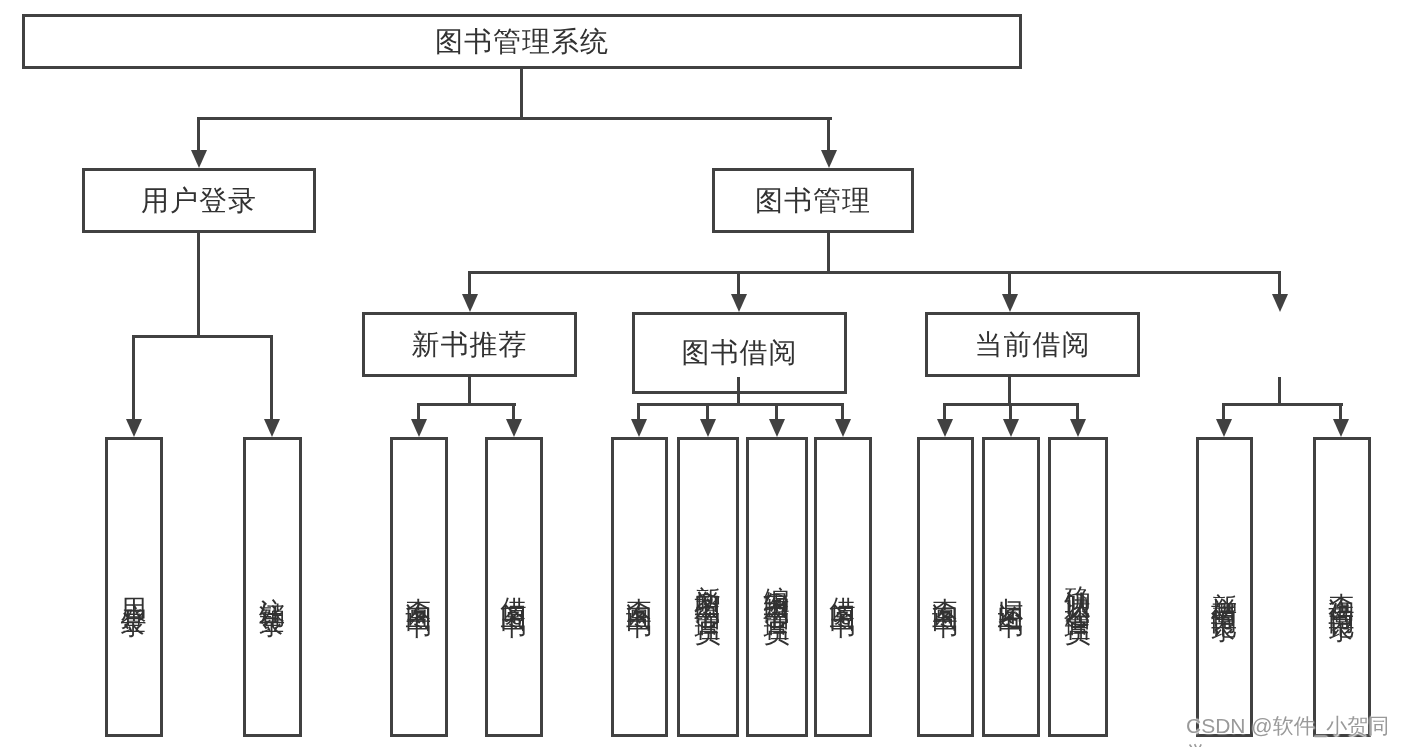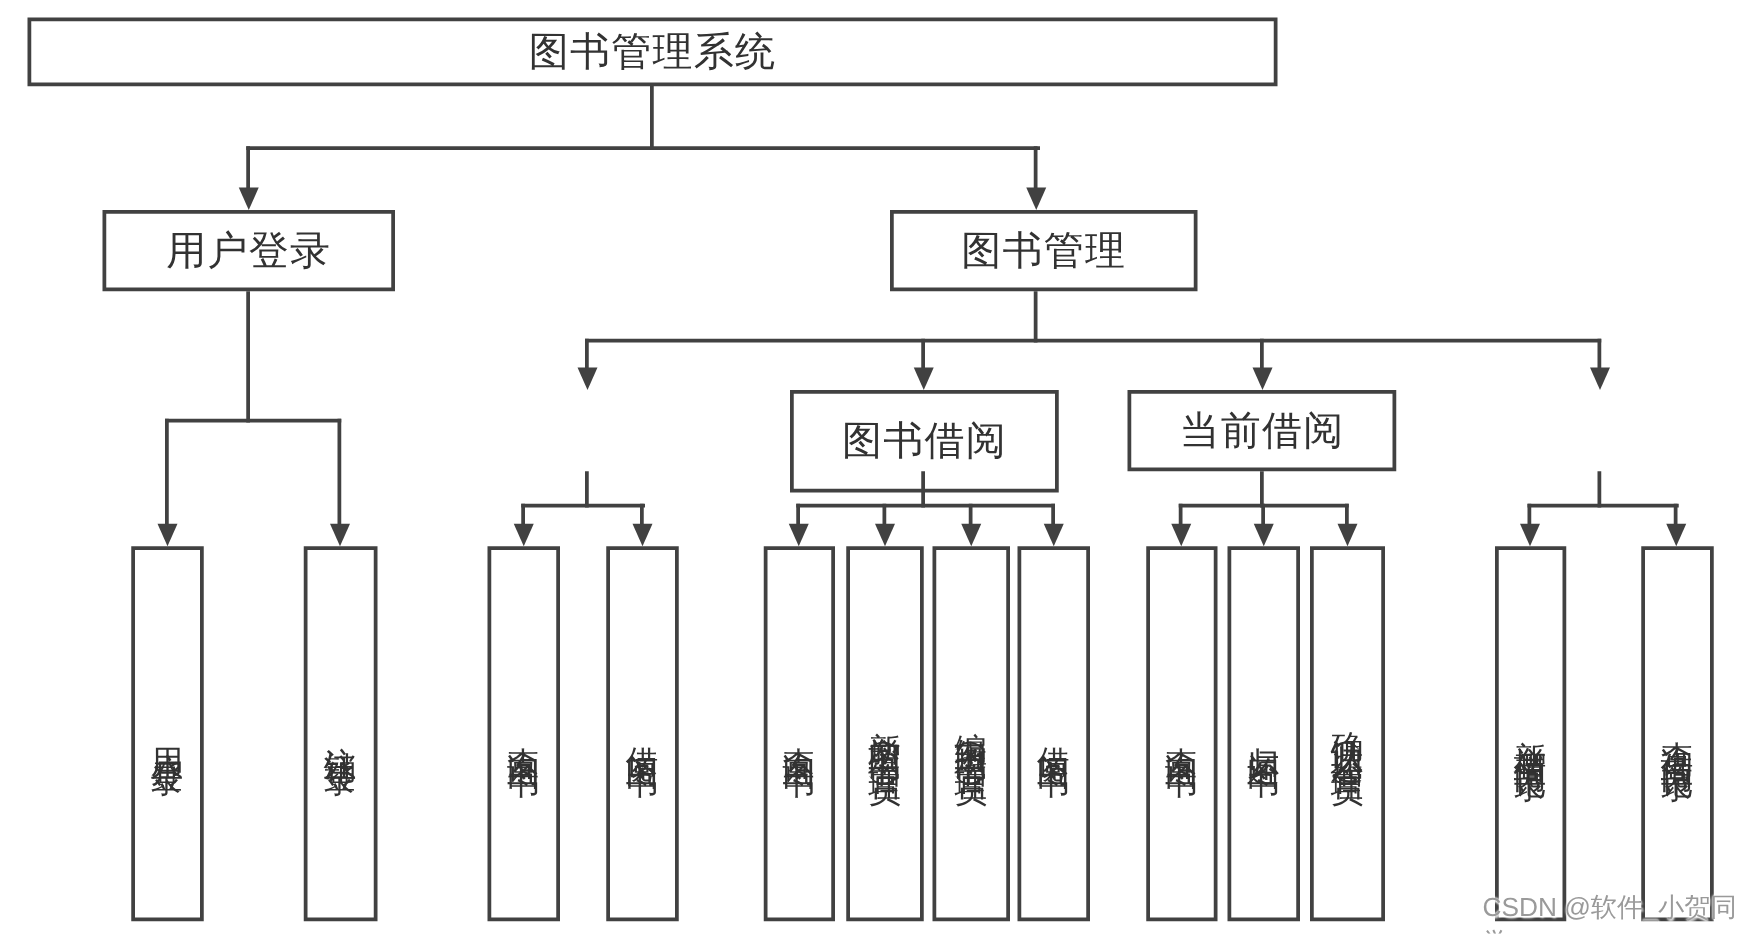"图书管理系统" .box { font-size: 32px -> 28px }
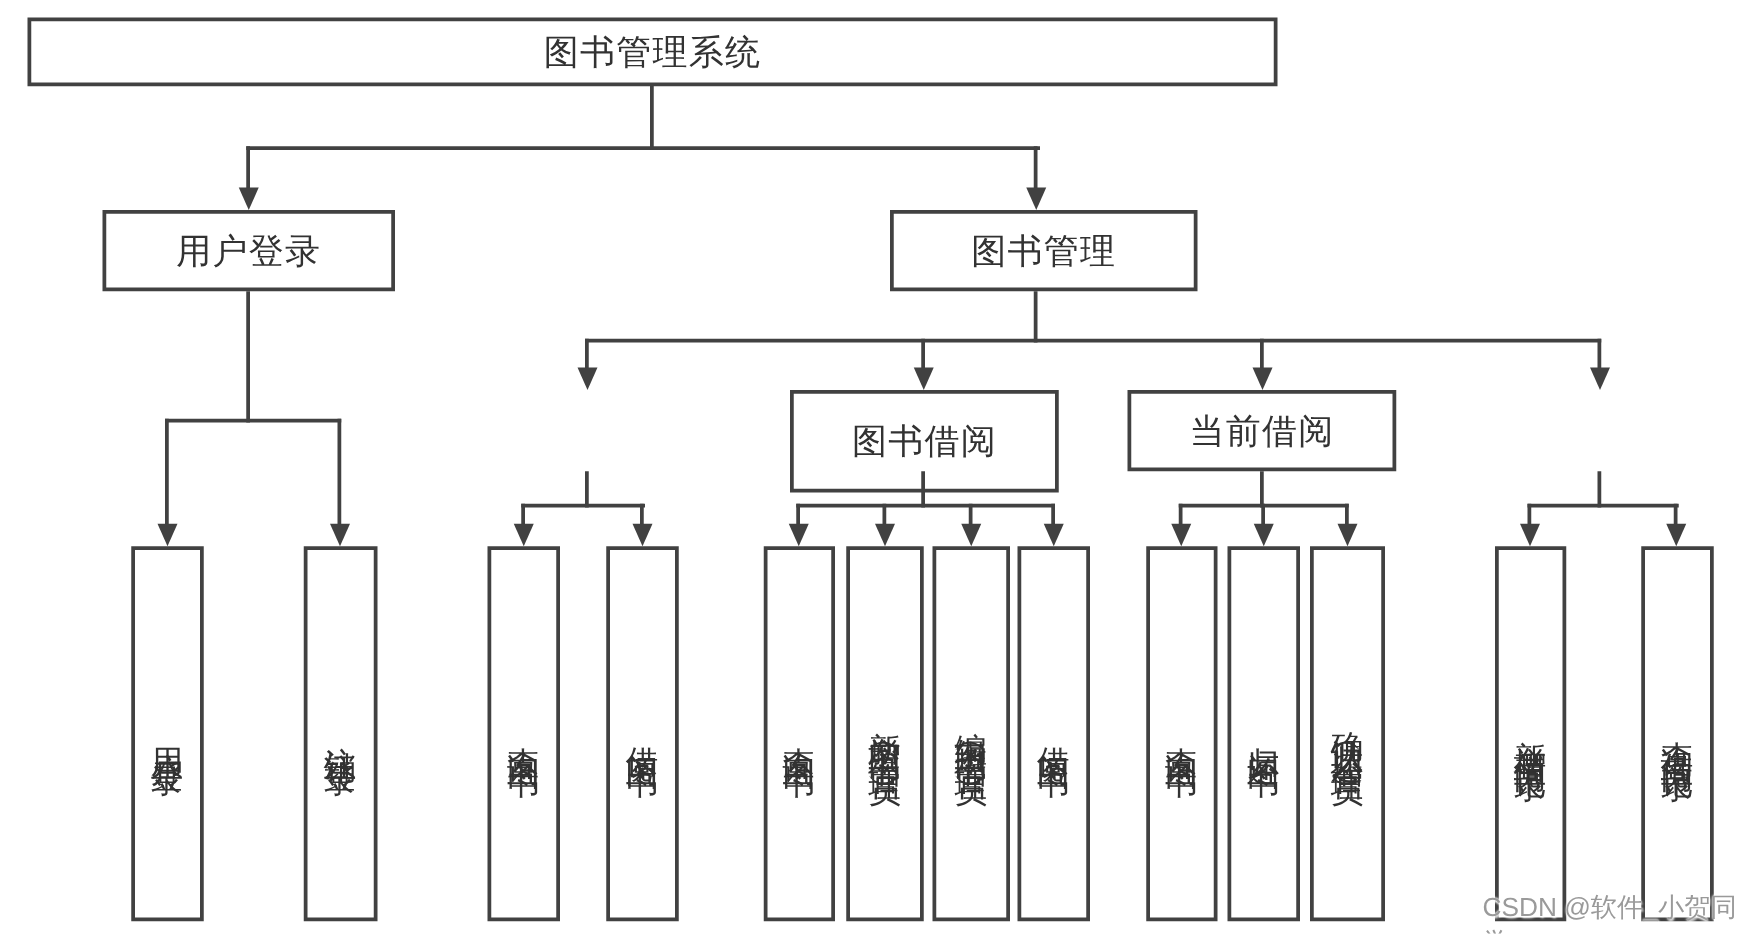"图书管理" div.box { width: 246px -> 202px }
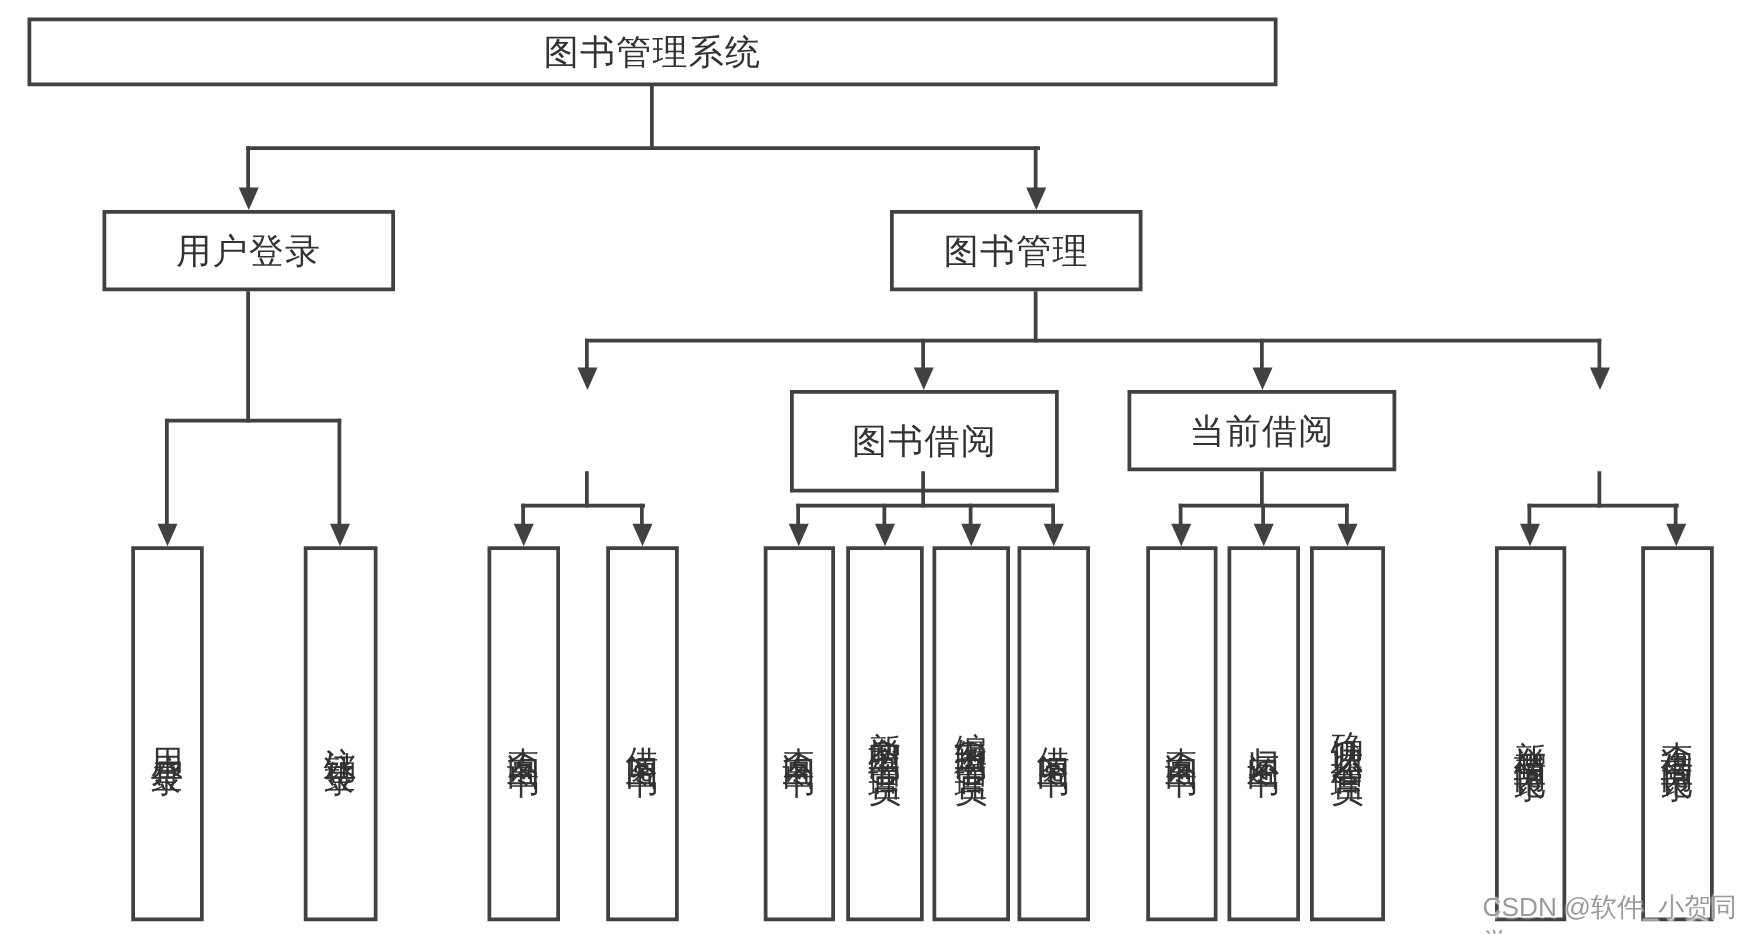"新书推荐" div.box { html: none -> <div> <span>新书推荐</span> </div> }
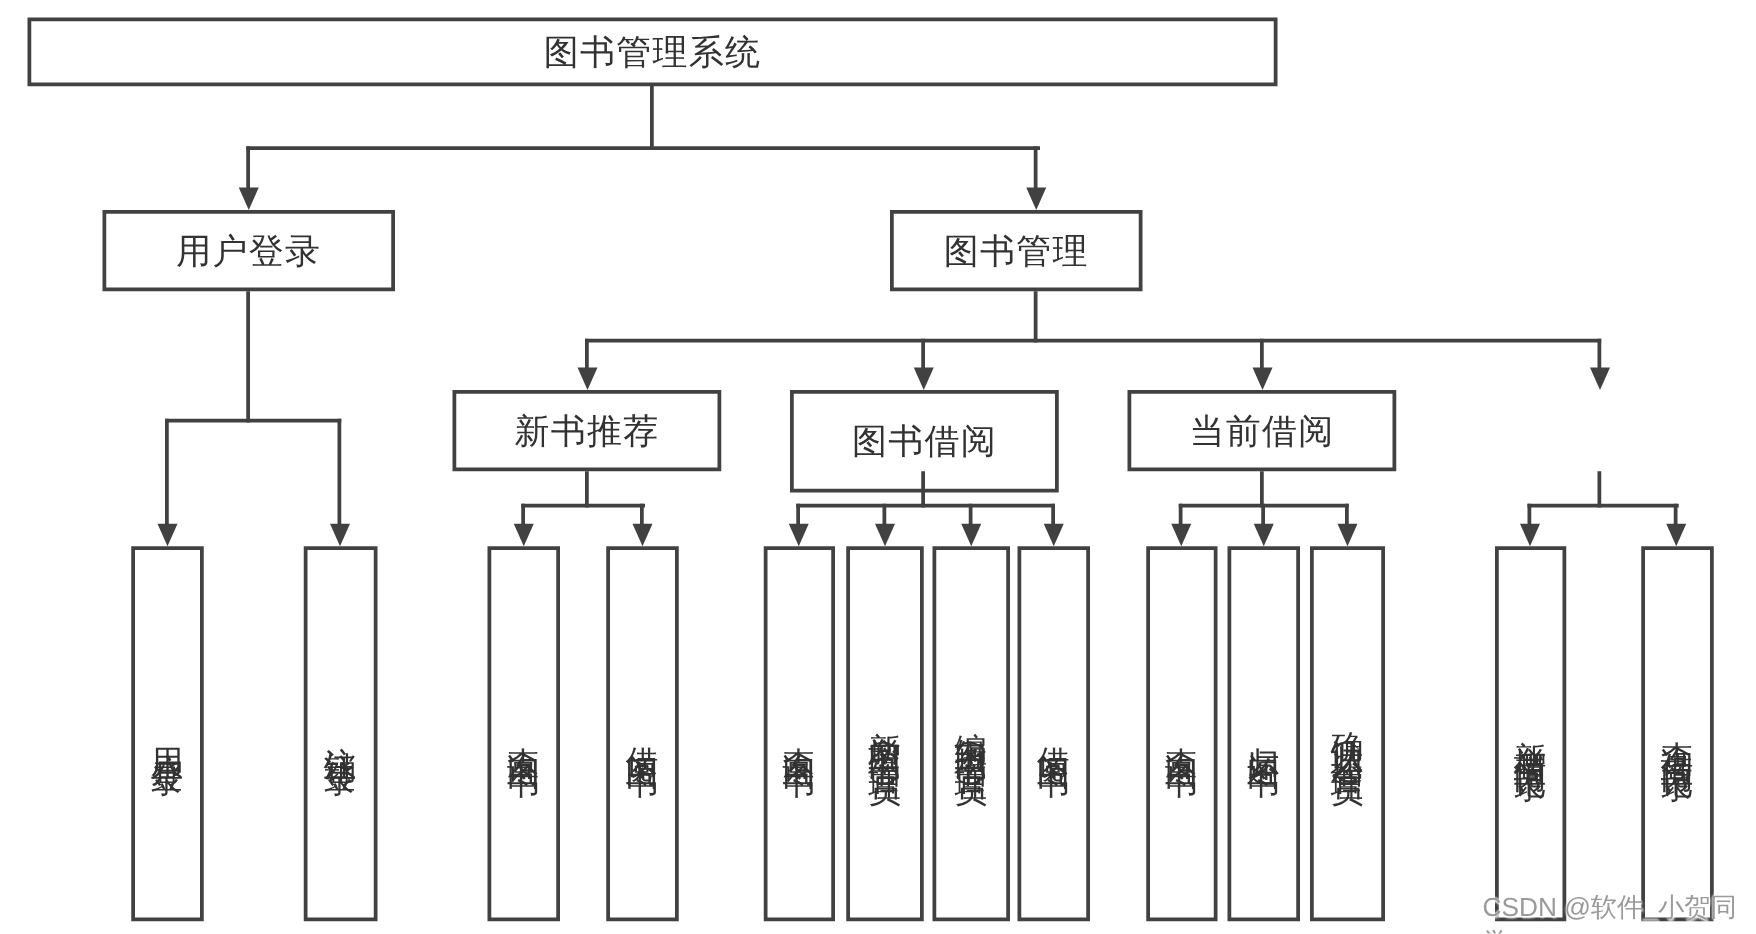"当前借阅" div.box { left: 902px -> 925px }
